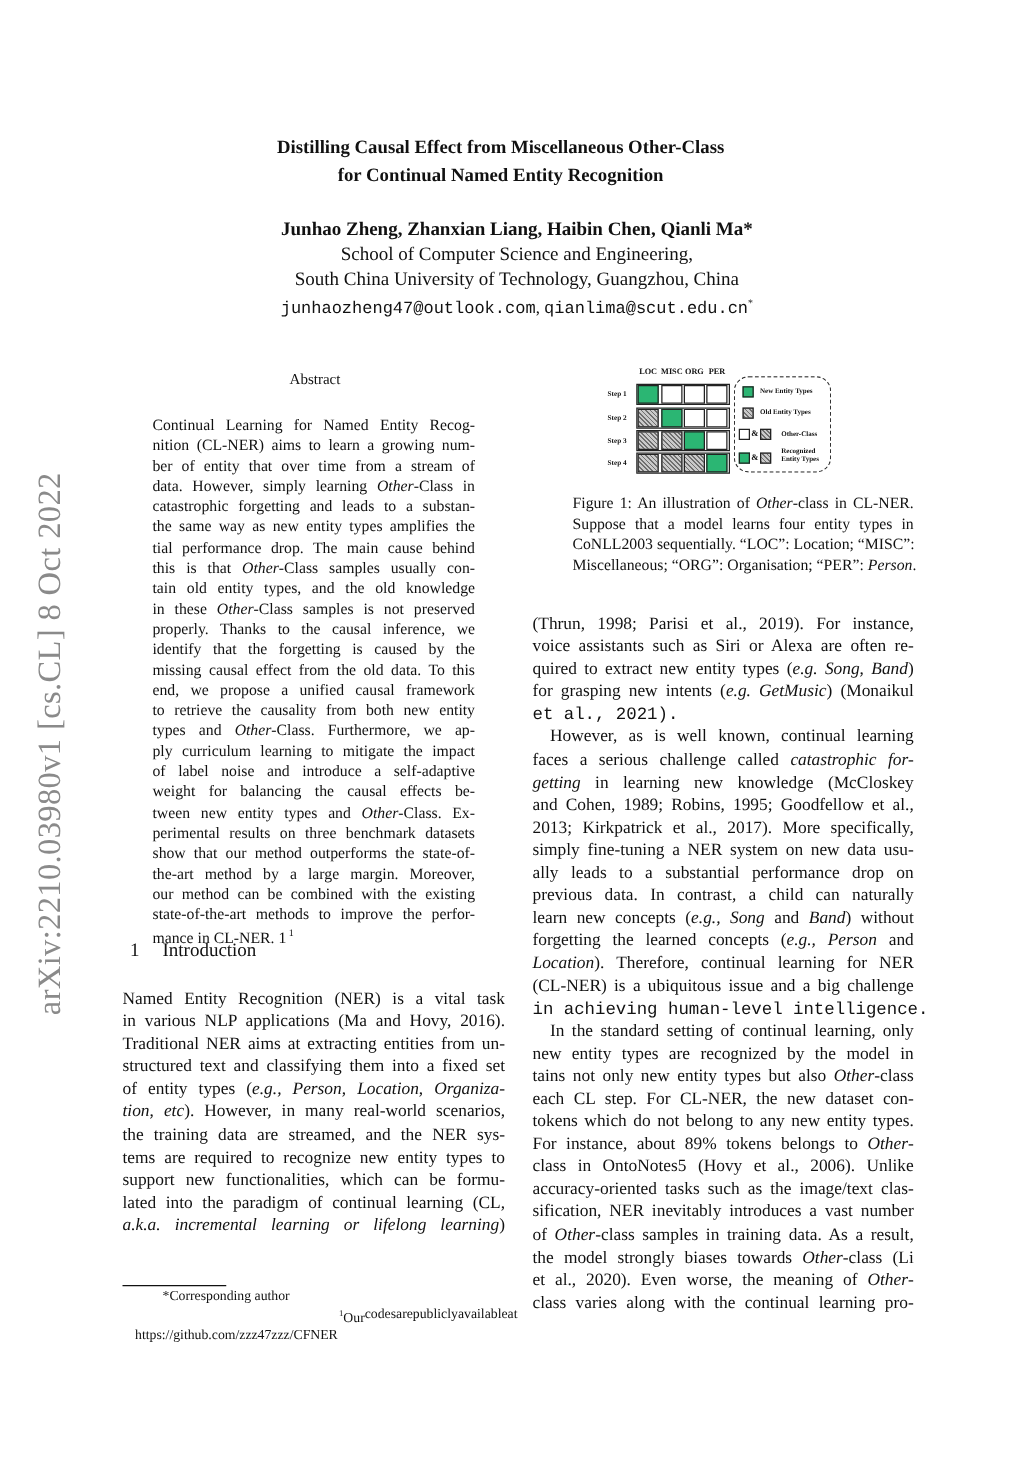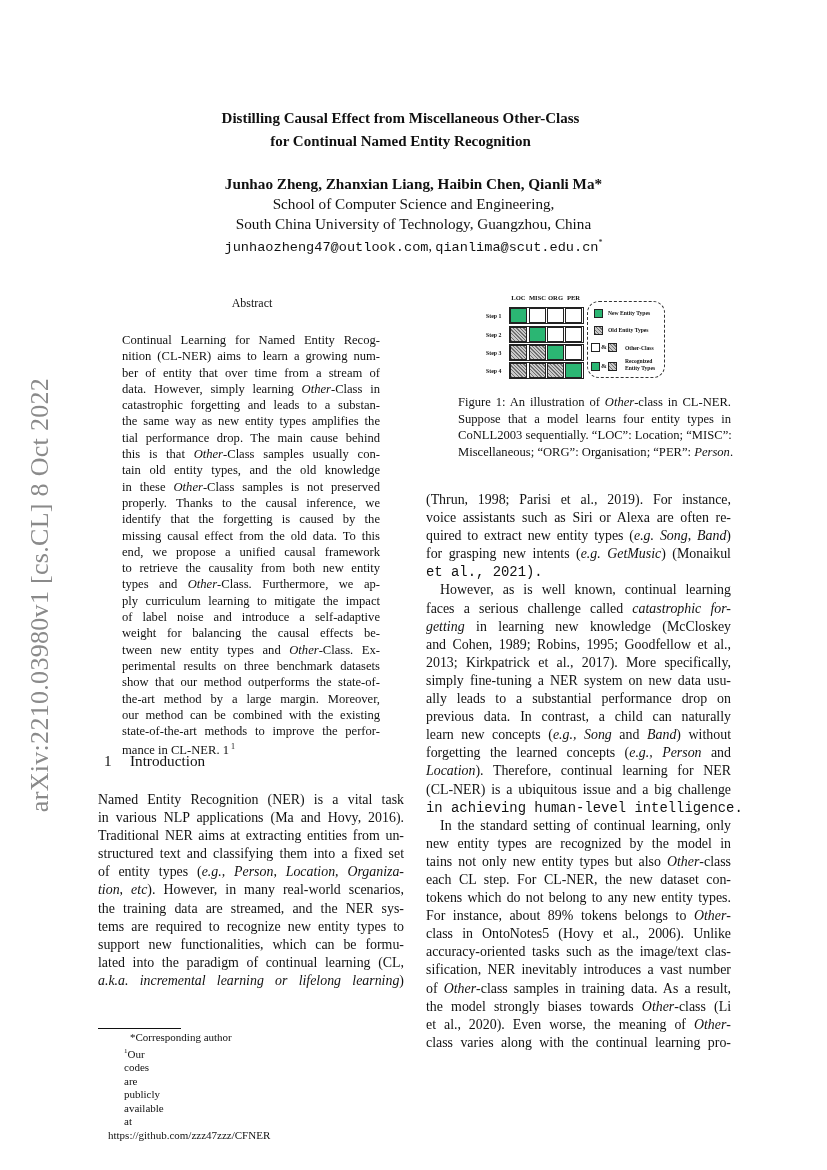"1Our" div { flex-direction: column -> none }
